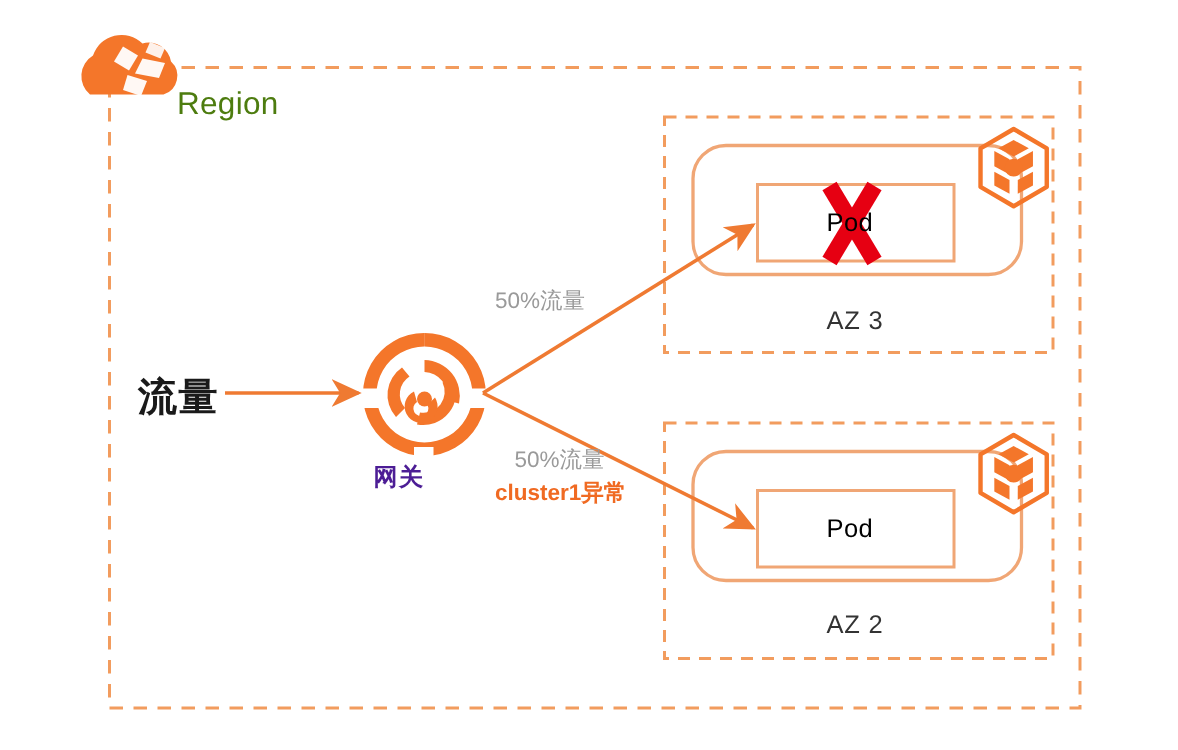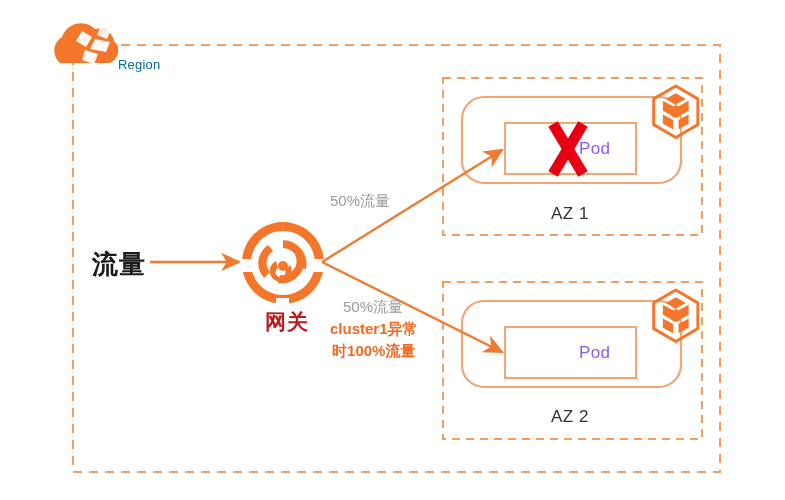"Region" .lbl-region { color: #0369a1 -> #4d7c0f; font-size: 13px -> 21px }
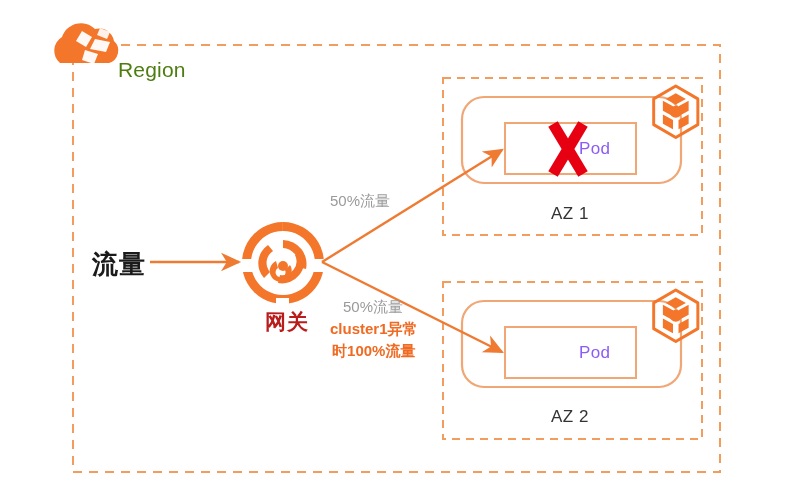"Pod" .lbl-pod { color: #8b5cf6 -> #000000; margin-left: 28px -> none }
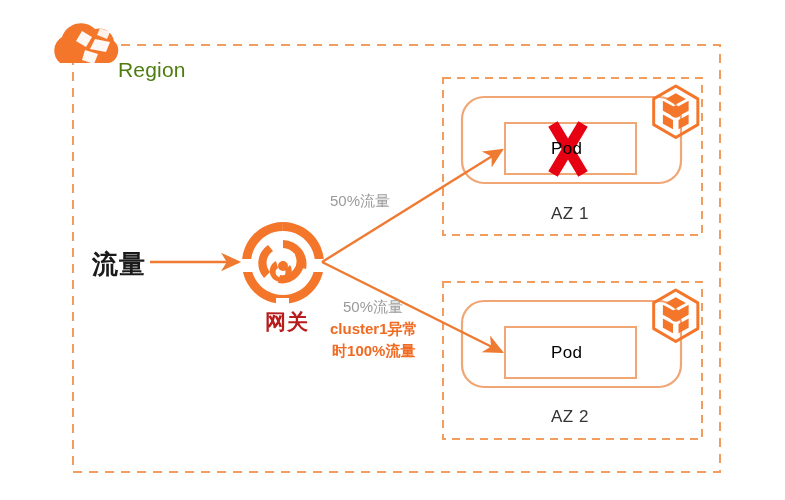"AZ 1" div.lbl { text: 1 -> 3 }
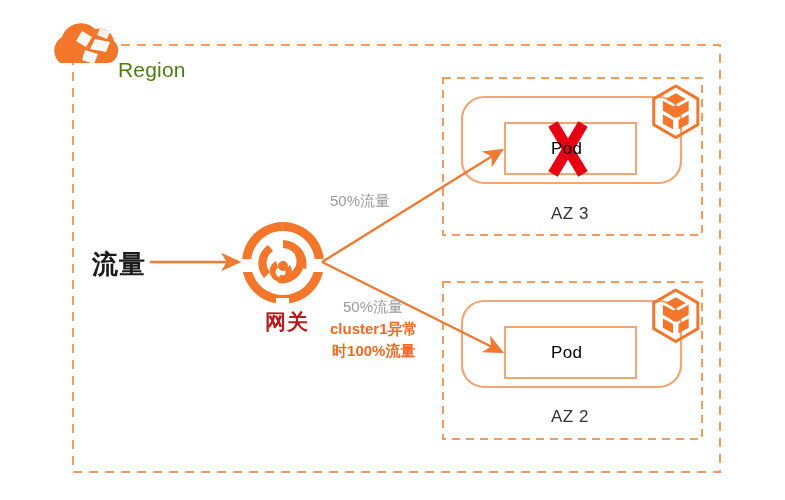"网关" .lbl-gateway { color: #b91c1c -> #4c1d95; font-size: 21px -> 16px; left: 265px -> 249px }
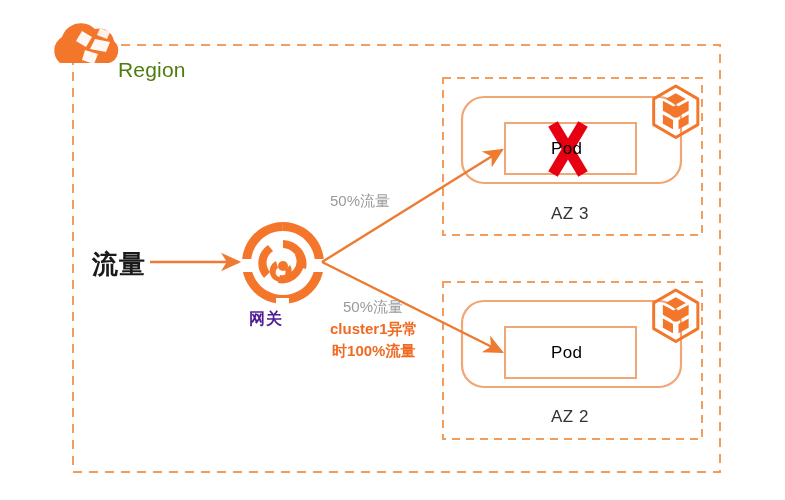"时100%流量" div { html: <div>时100%流量</div> -> none }
